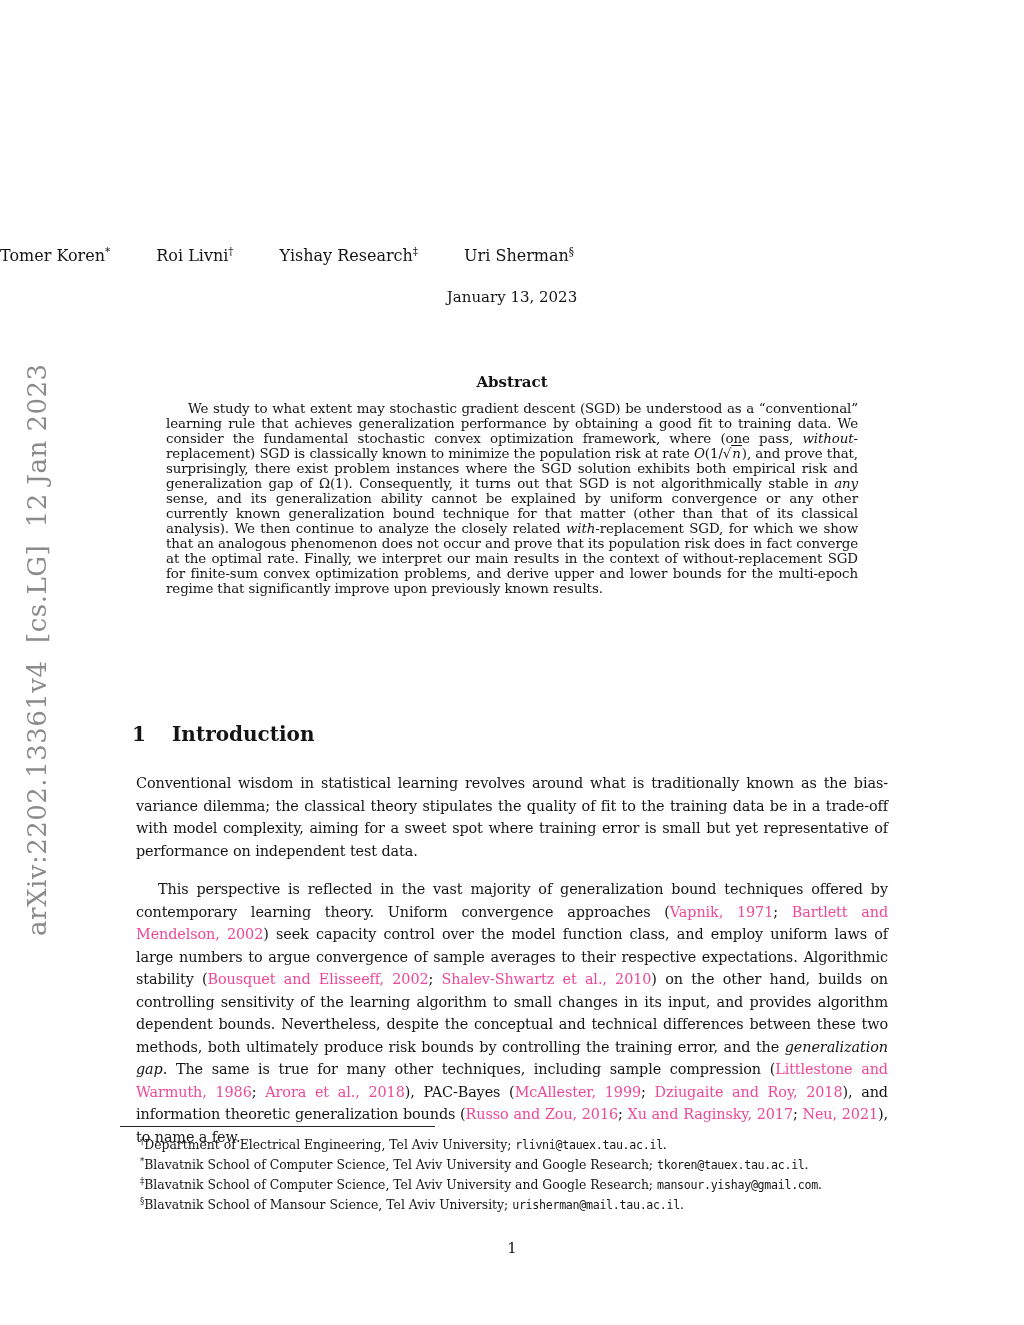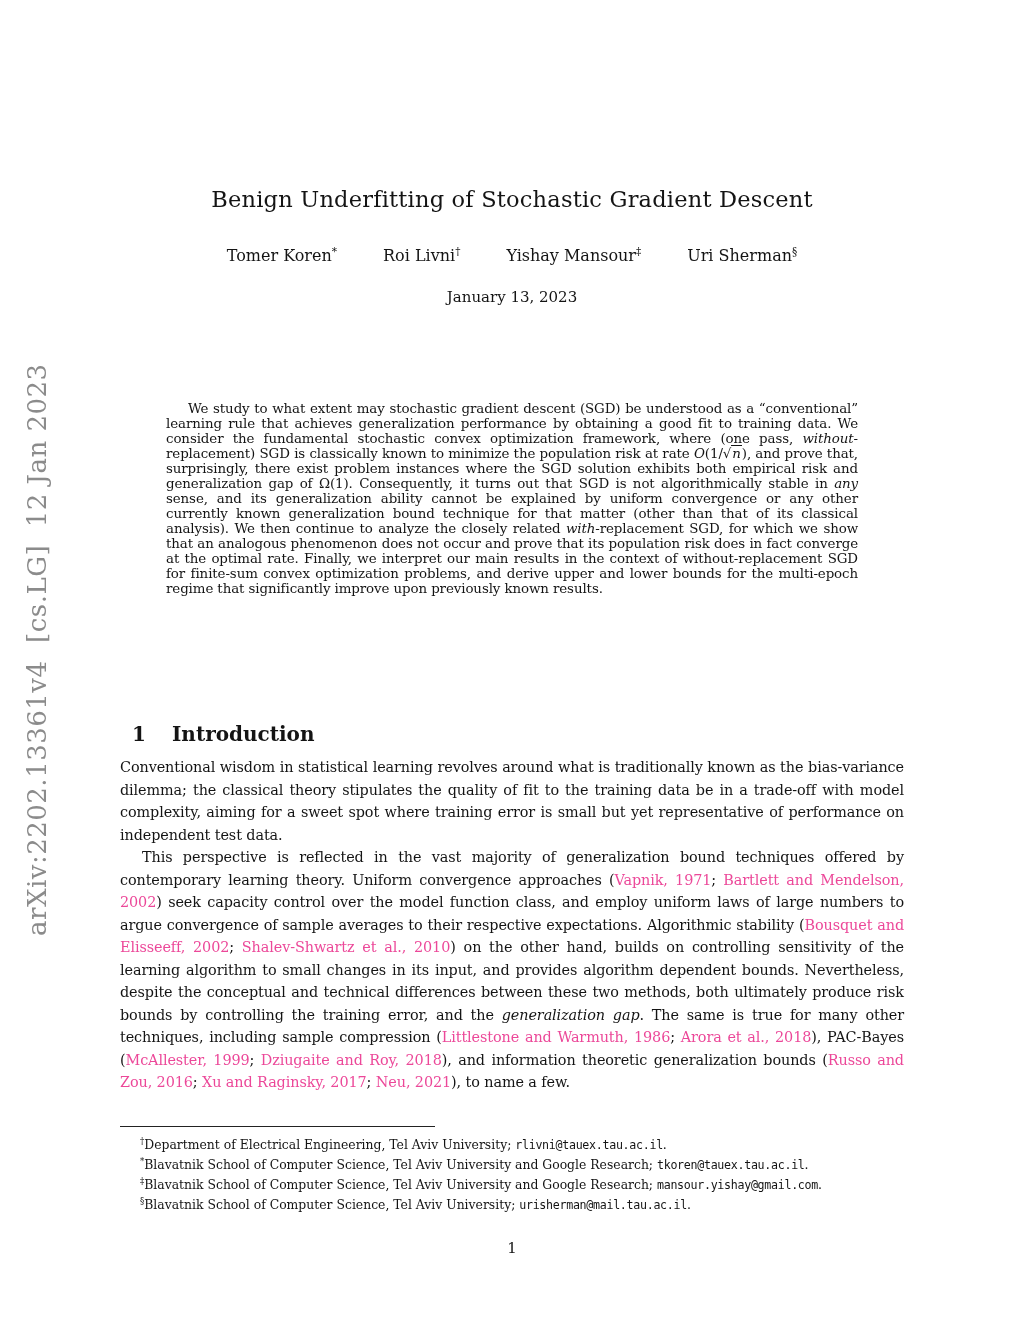"Benign Underfitting of Stochastic" h1.title { html: <h1>Benign Underfitting of Stochastic Gradient Descent</h1> -> none }
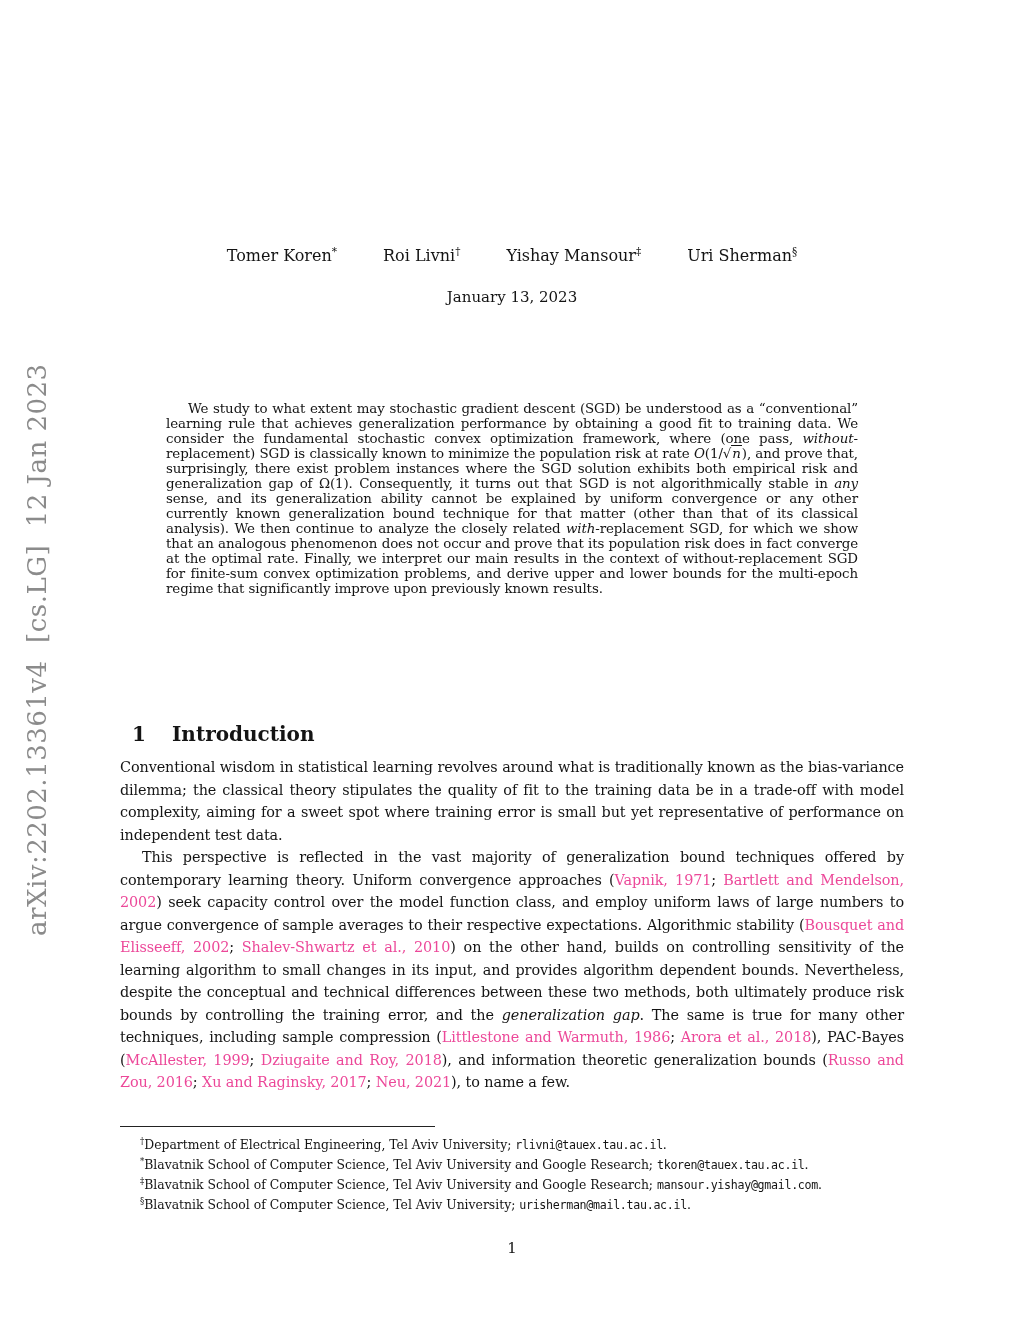"Tomer Koren*" .authors { justify-content: center -> flex-start }
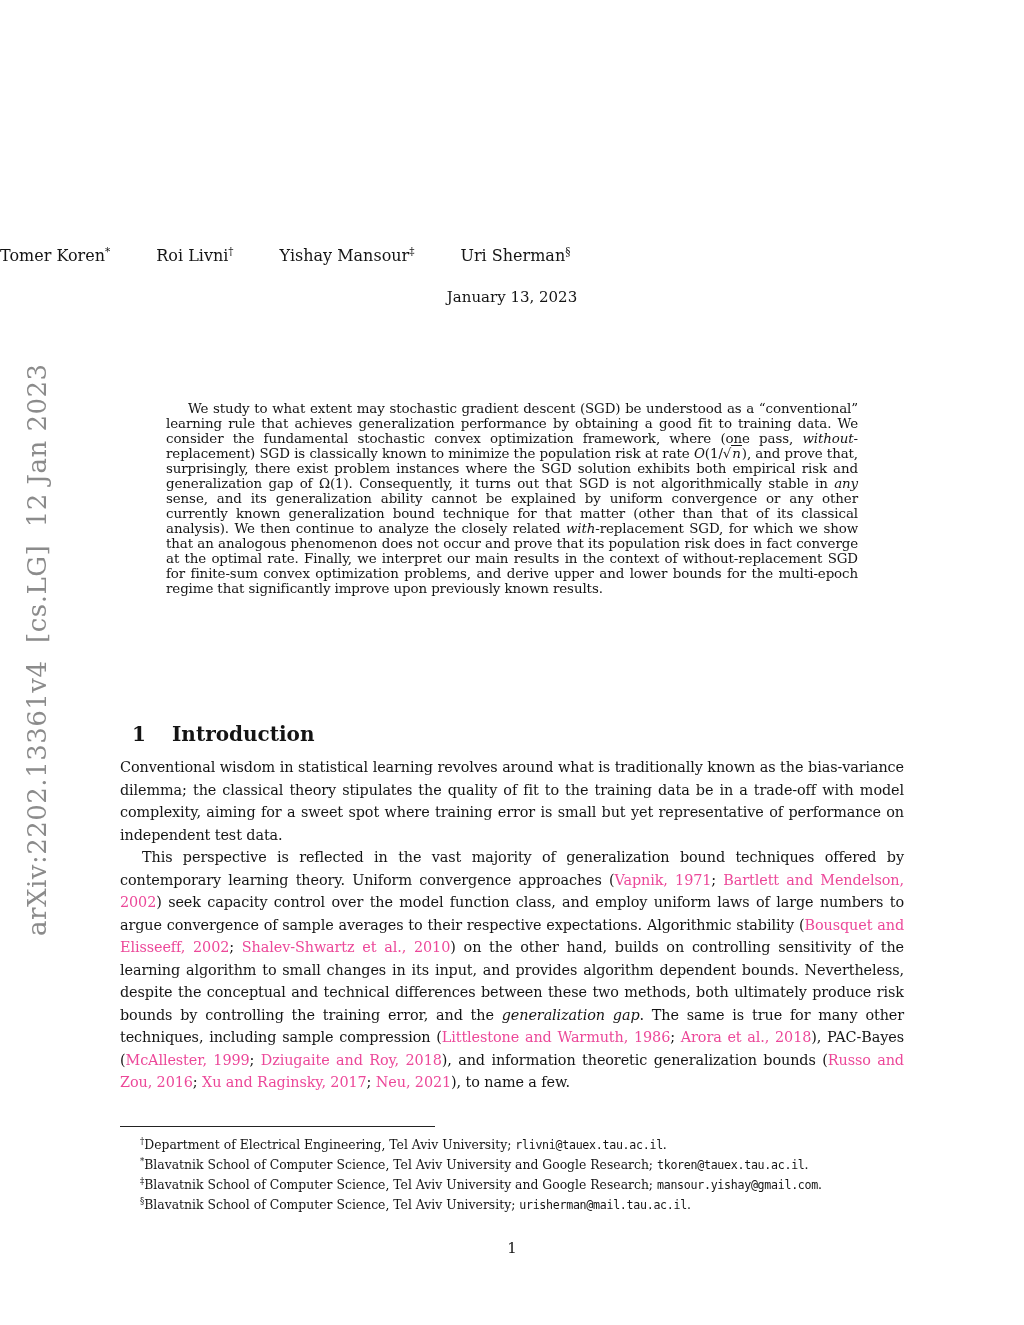"Yishay Mansour" span { text: Mansour -> Research }
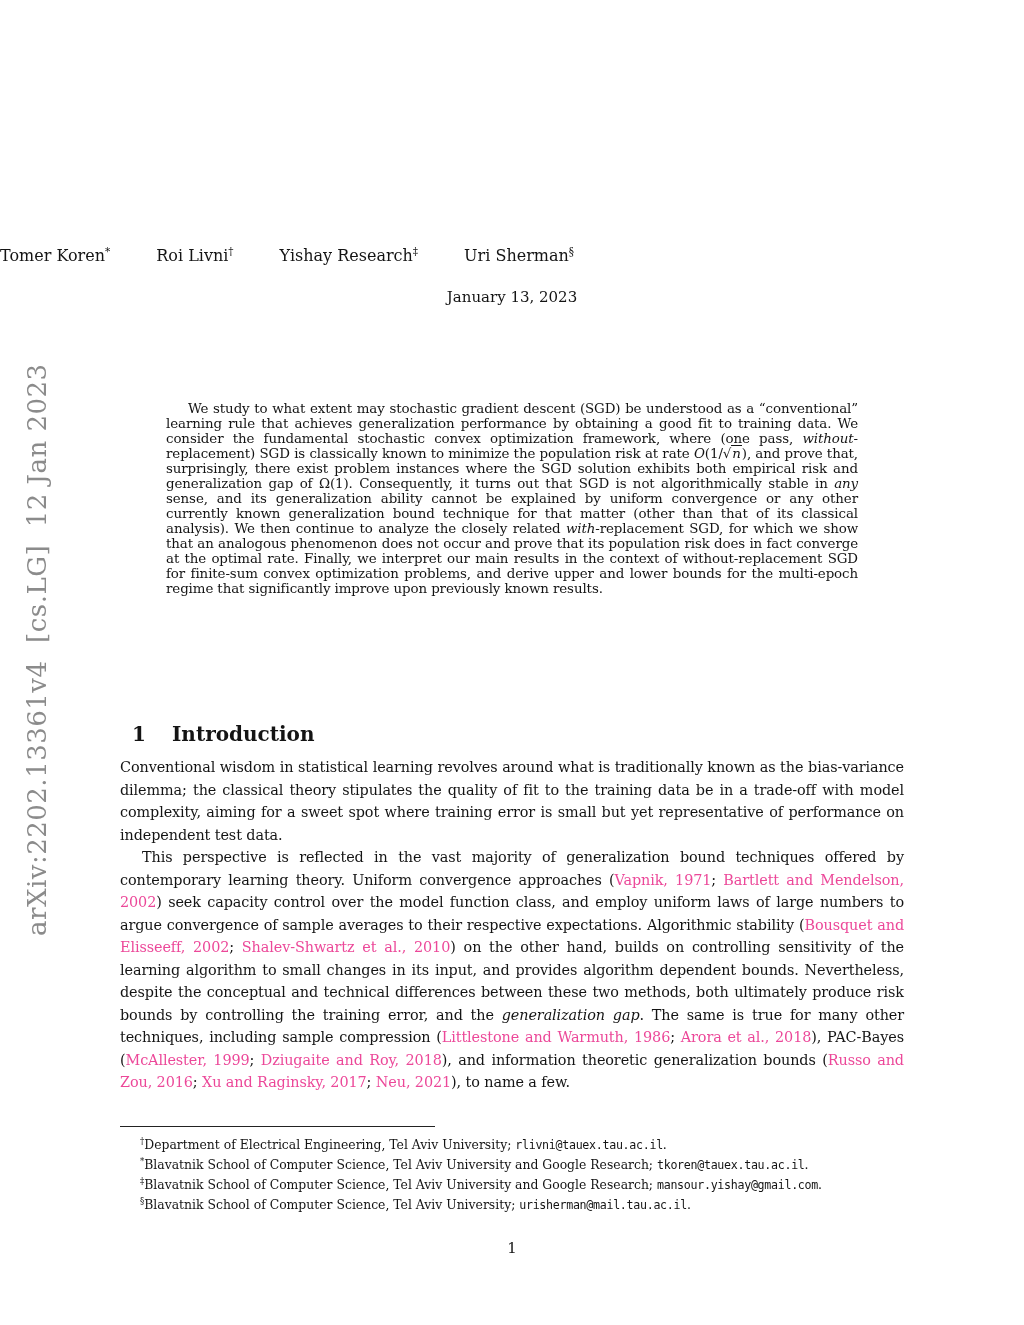"Abstract" div.abstract-heading { html: none -> <div>Abstract</div> }
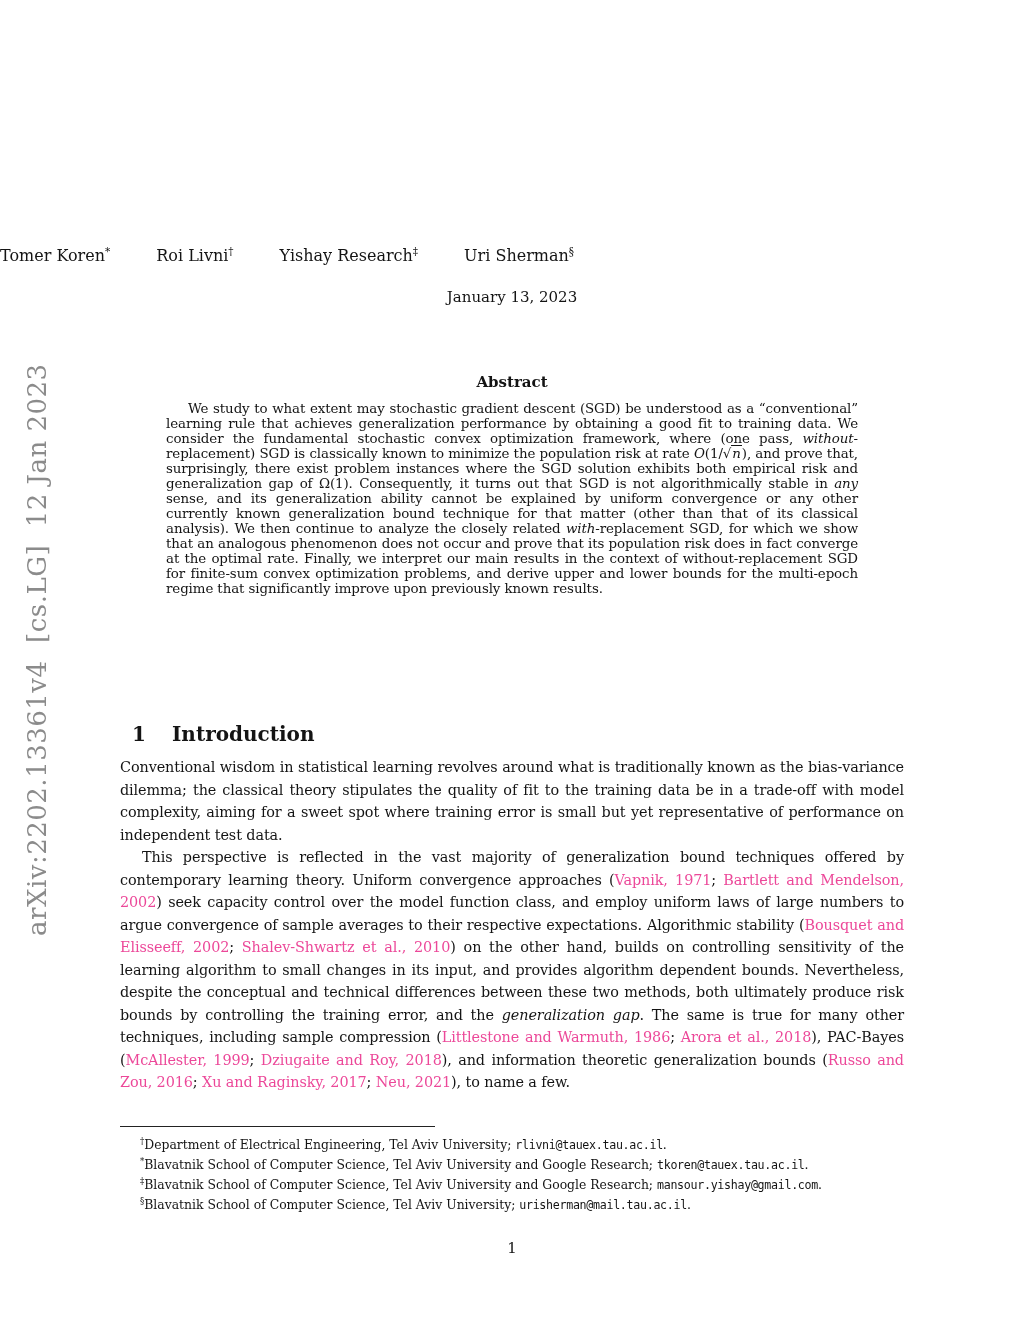"Conventional wisdom in statistical" .intro-text p { margin: 0 -> 16px }
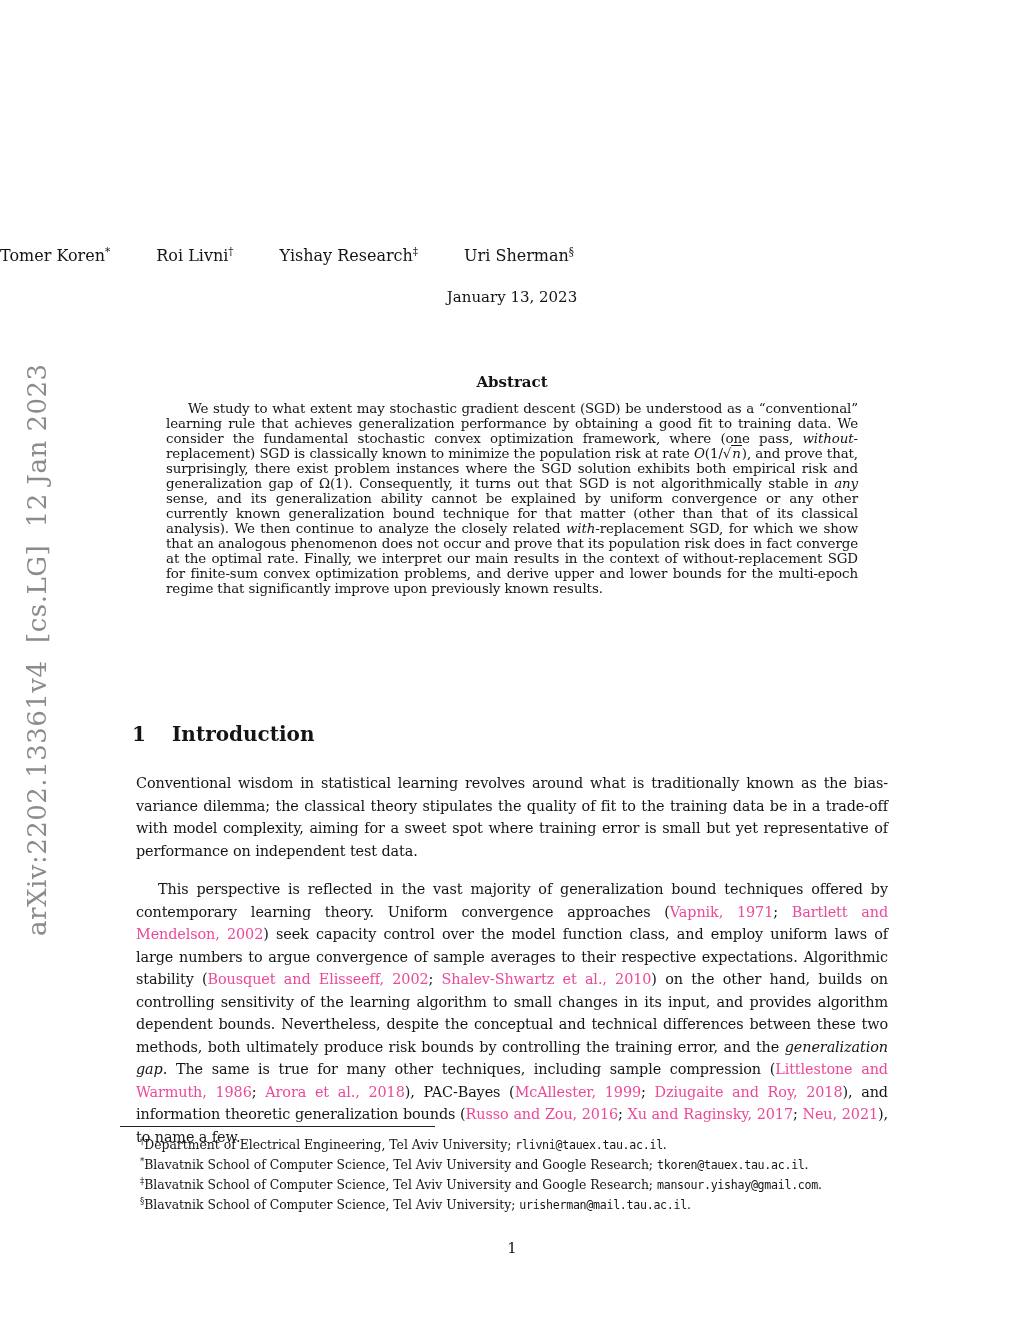"Blavatnik School of Computer Science, Tel Aviv University;" span { text: Computer -> Mansour }
